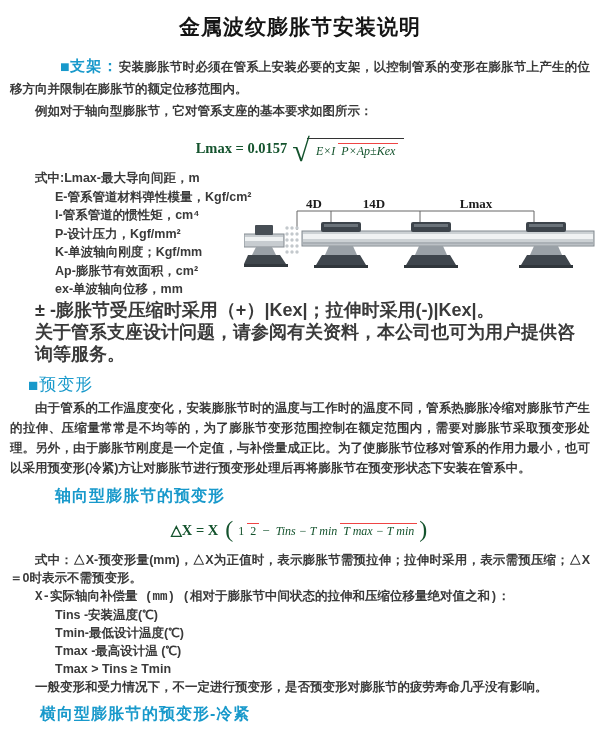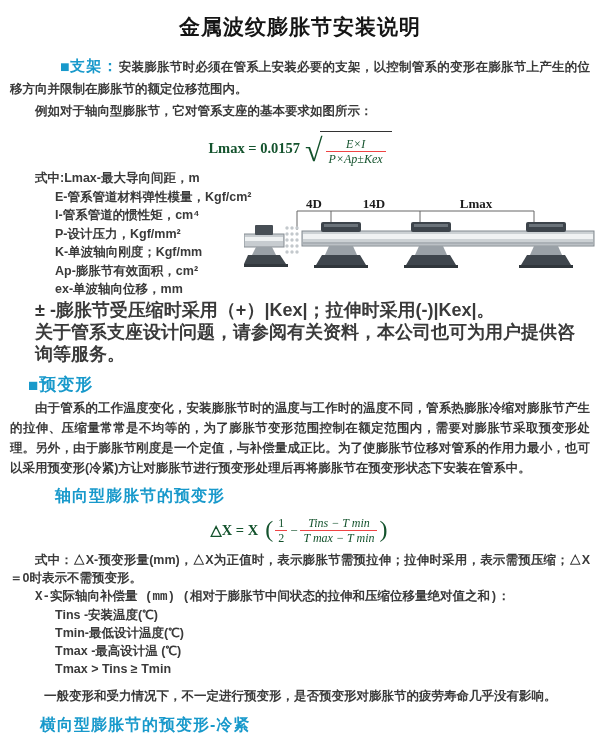"E×I" .frac { flex-direction: column -> row }
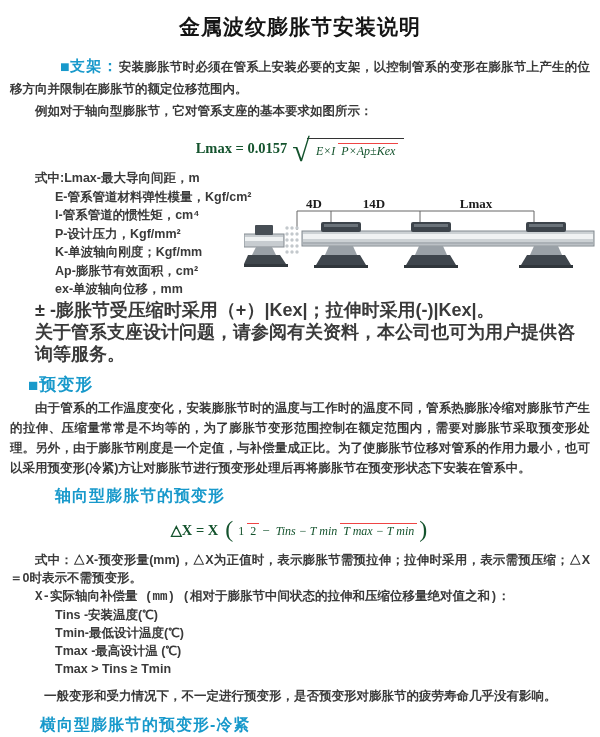"■预变形" .sec-head { font-weight: bold -> normal }
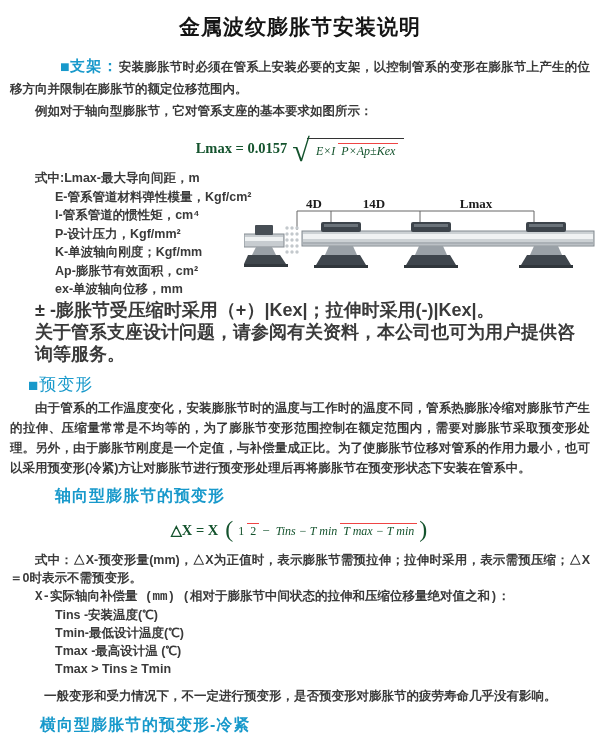"一般变形和受力情况下，不一定进行预变形，是否预变形对膨胀节的疲劳寿命几乎没有影响" .p-note { margin: 9px -> 0 }
